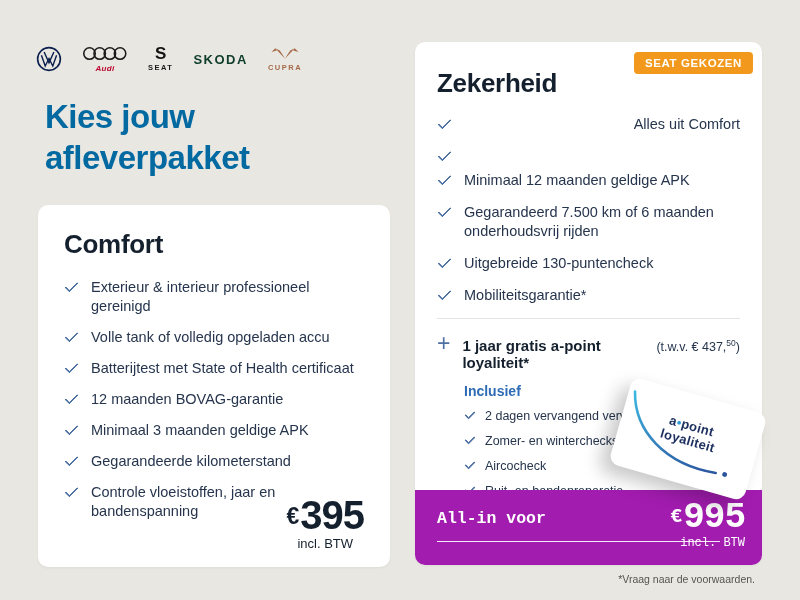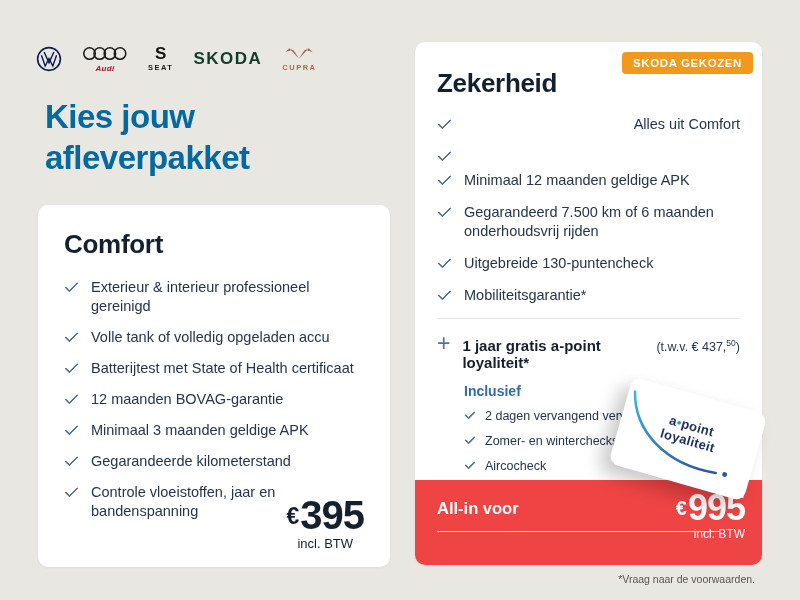"SKODA" .skoda-text { font-size: 17px -> 13px }
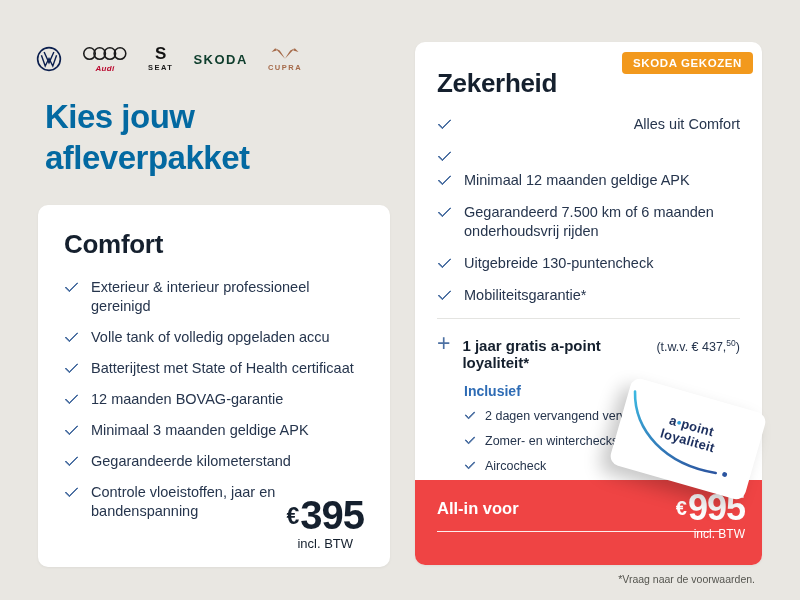"SKODA GEKOZEN" div.badge { text: SKODA -> SEAT }
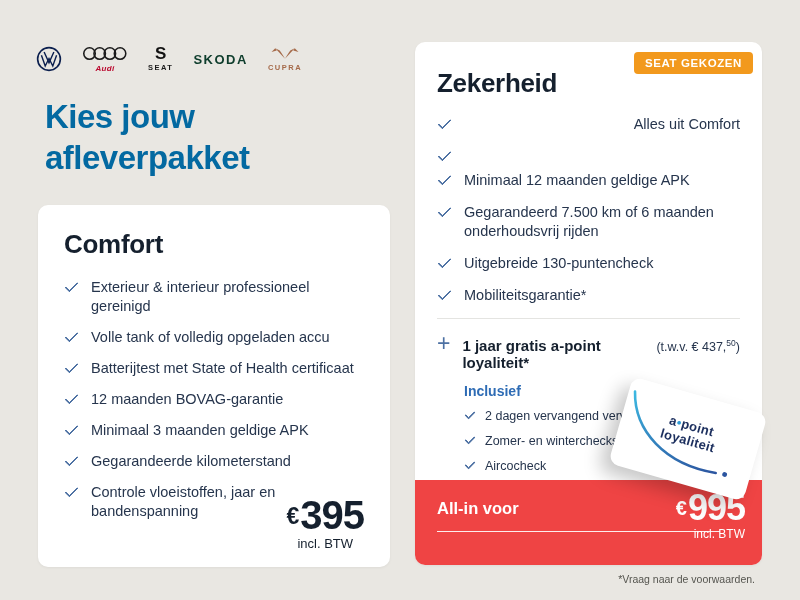"All-in voor" .zeker-footer { background: #ef4444 -> #a21caf; font-family: none -> Liberation Mono, monospace; height: 85px -> 75px }
